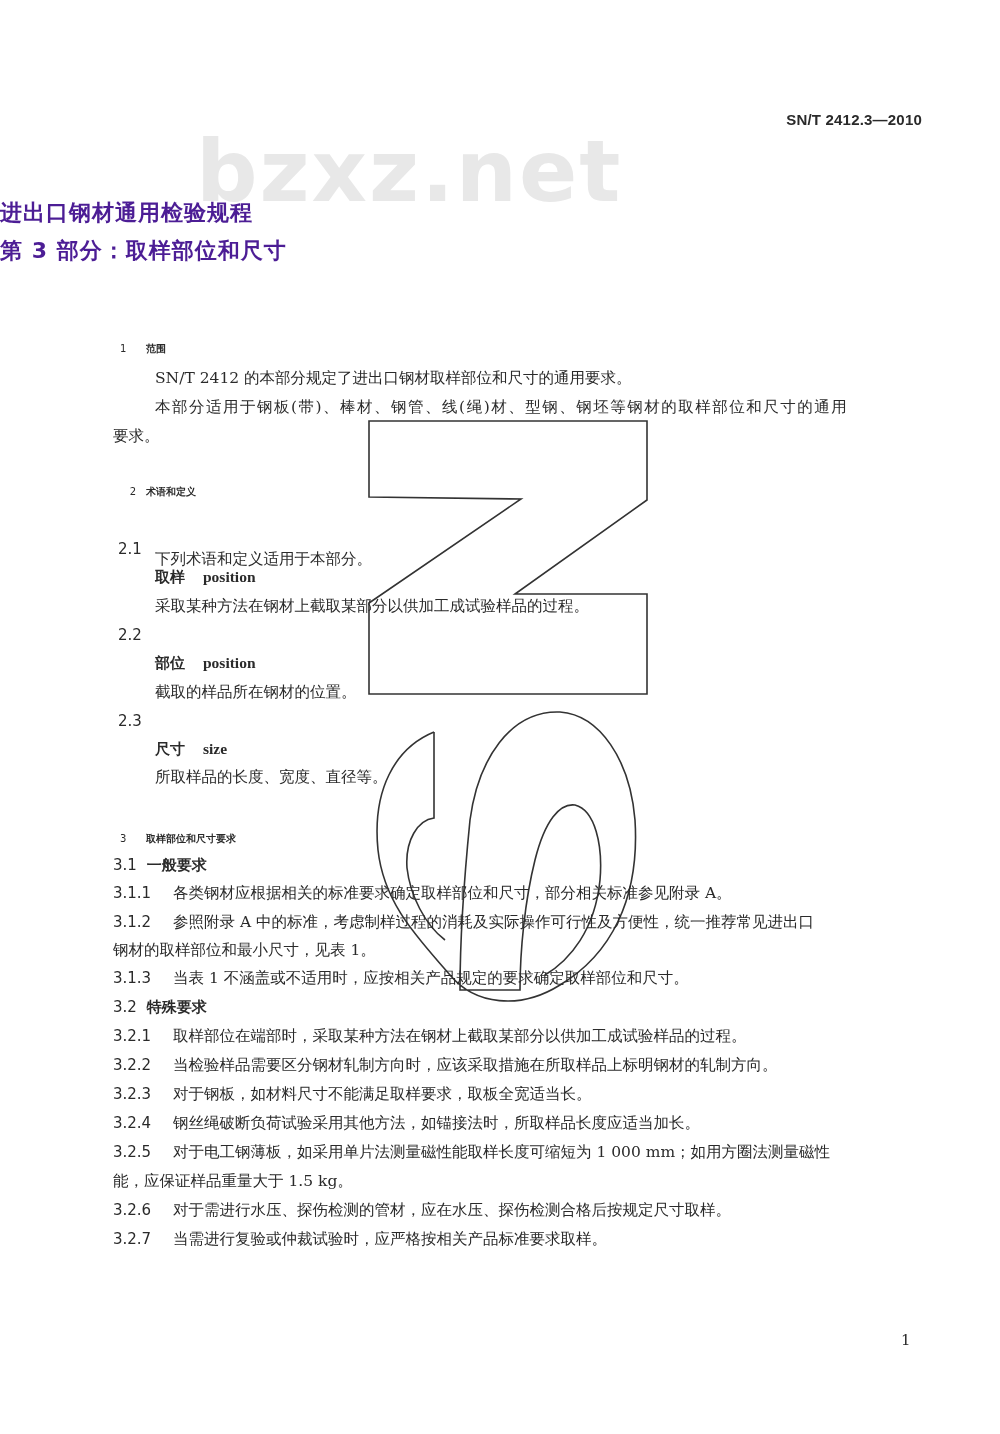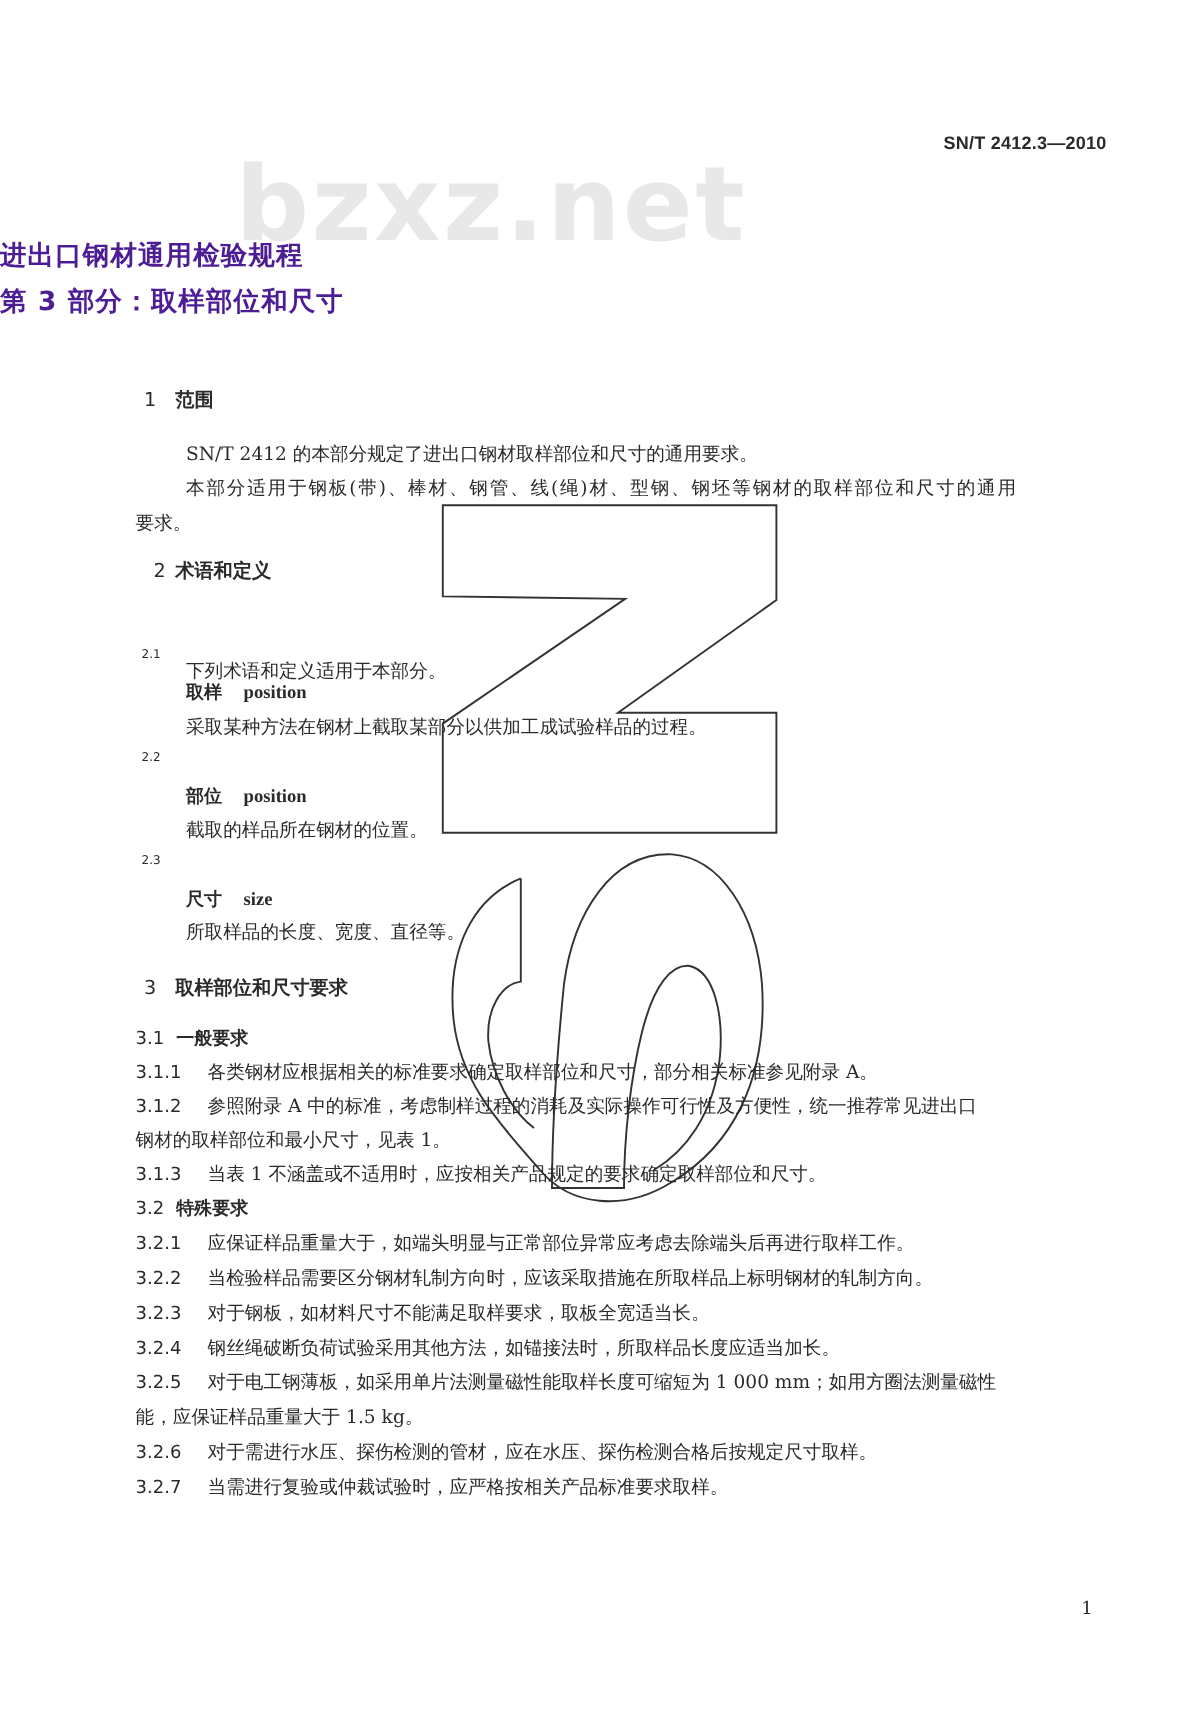"1 范围" .sec-head { font-size: 16px -> 10px; margin-top: none -> 20px }
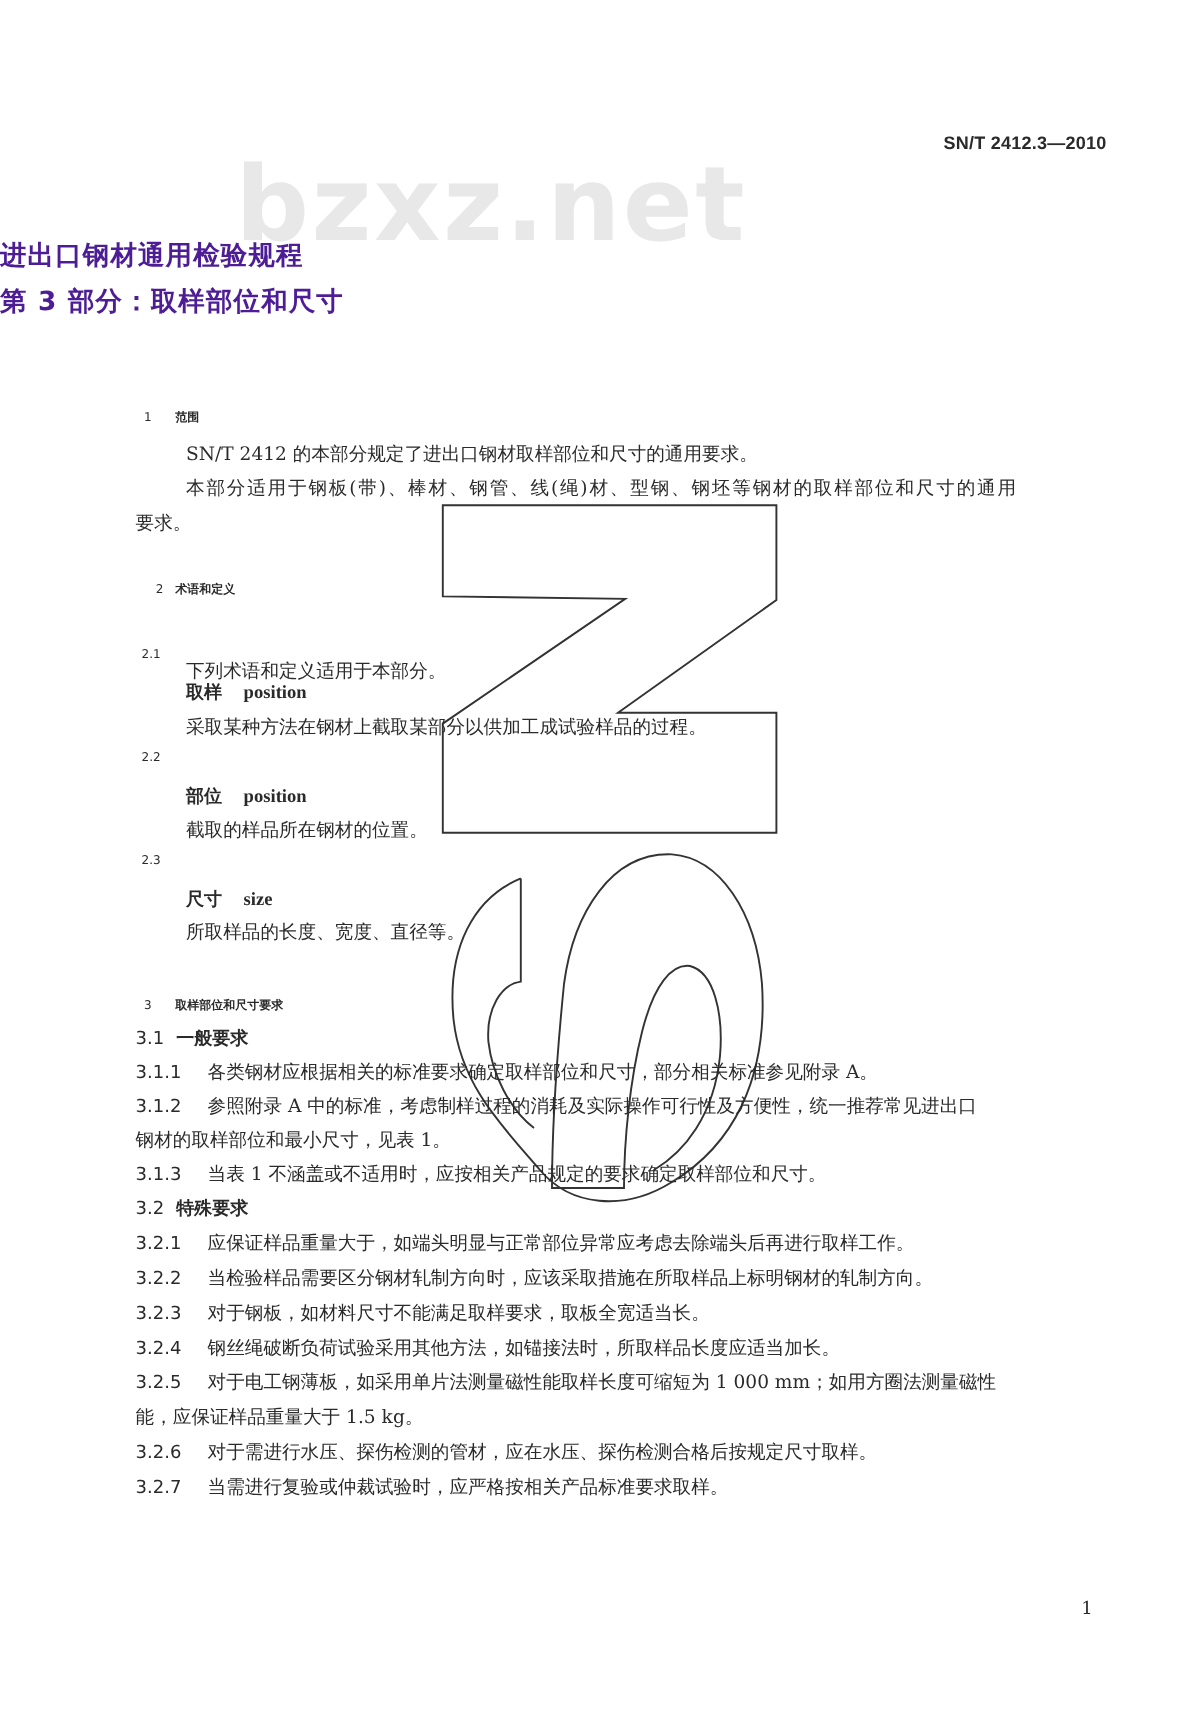"2.1" .plain-num { font-size: 10px -> 15px }
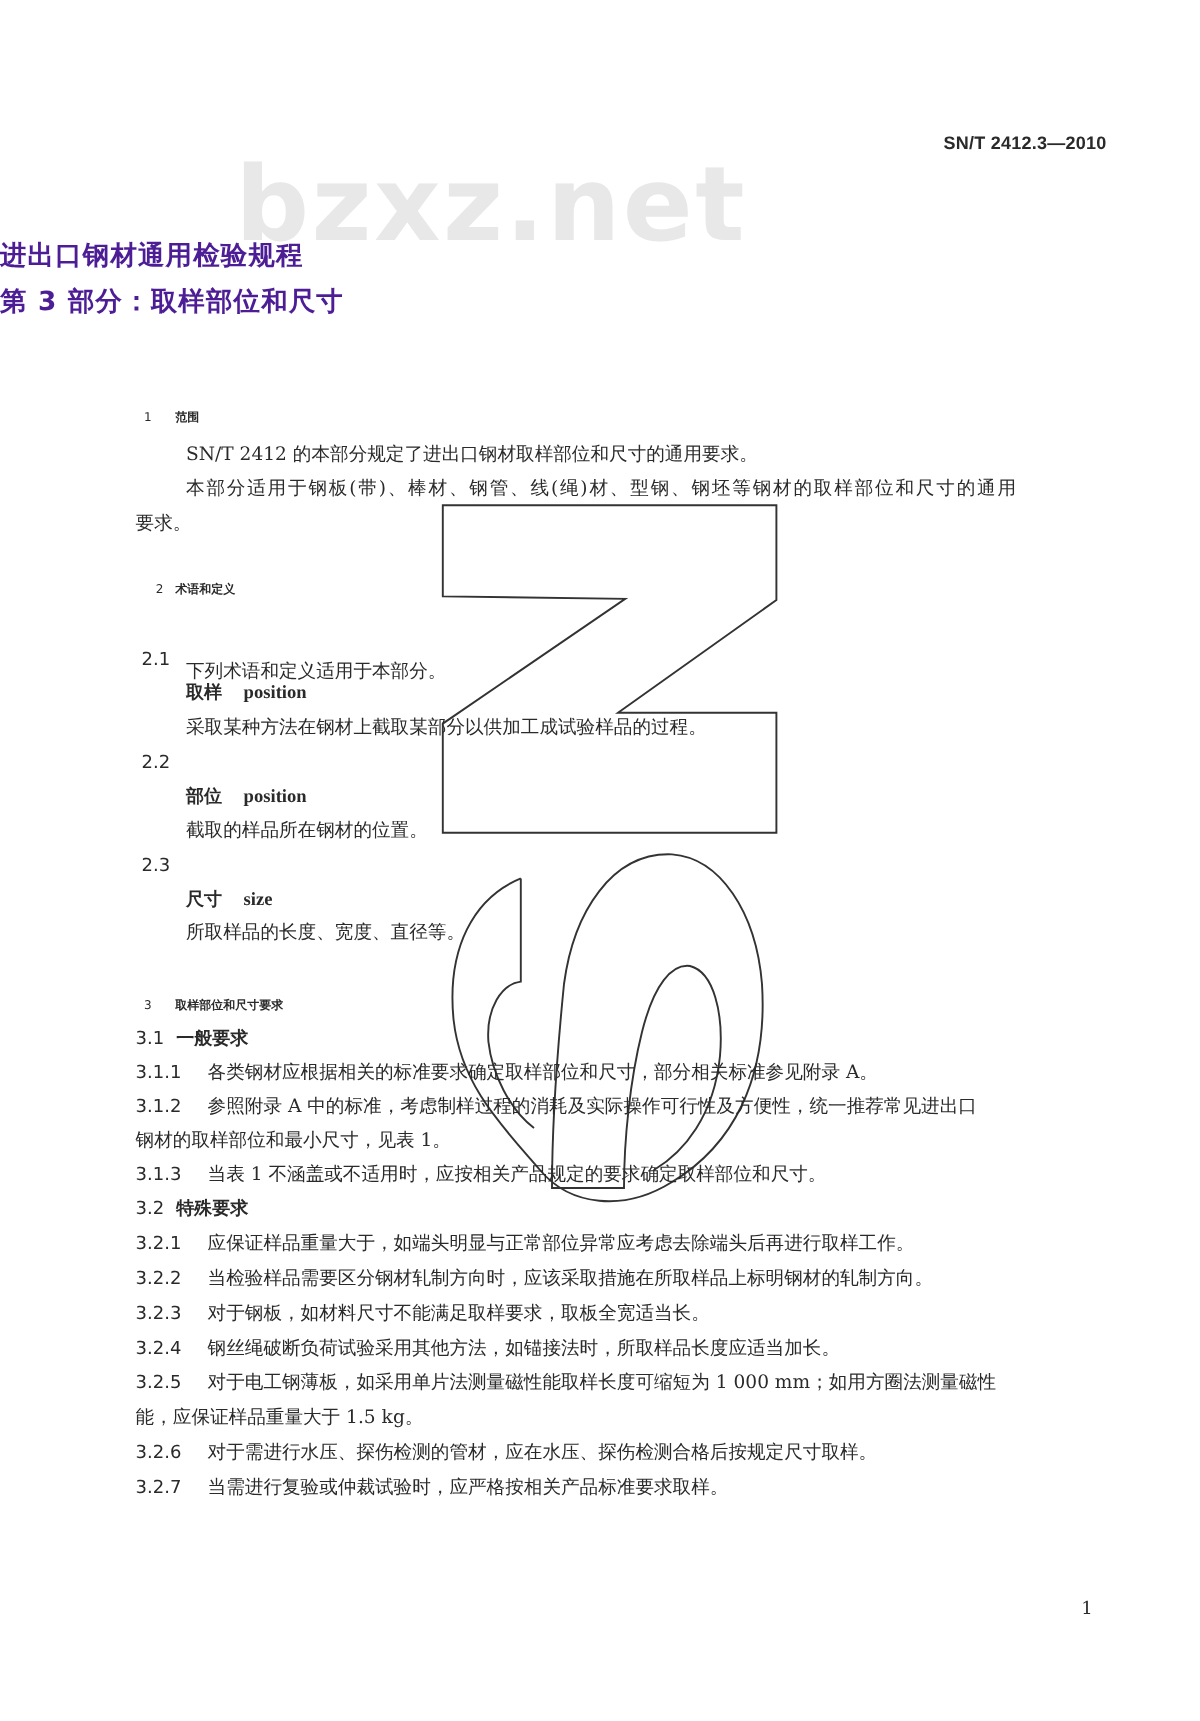"应保证样品重量大于，如端头明显与正常部位异常应考虑去除端头后再进行取样工作。" span { text: 应保证样品重量大于，如端头明显与正常部位异常应考虑去除端头后再进行取样工作 -> 取样部位在端部时，采取某种方法在钢材上截取某部分以供加工成试验样品的过程 }
